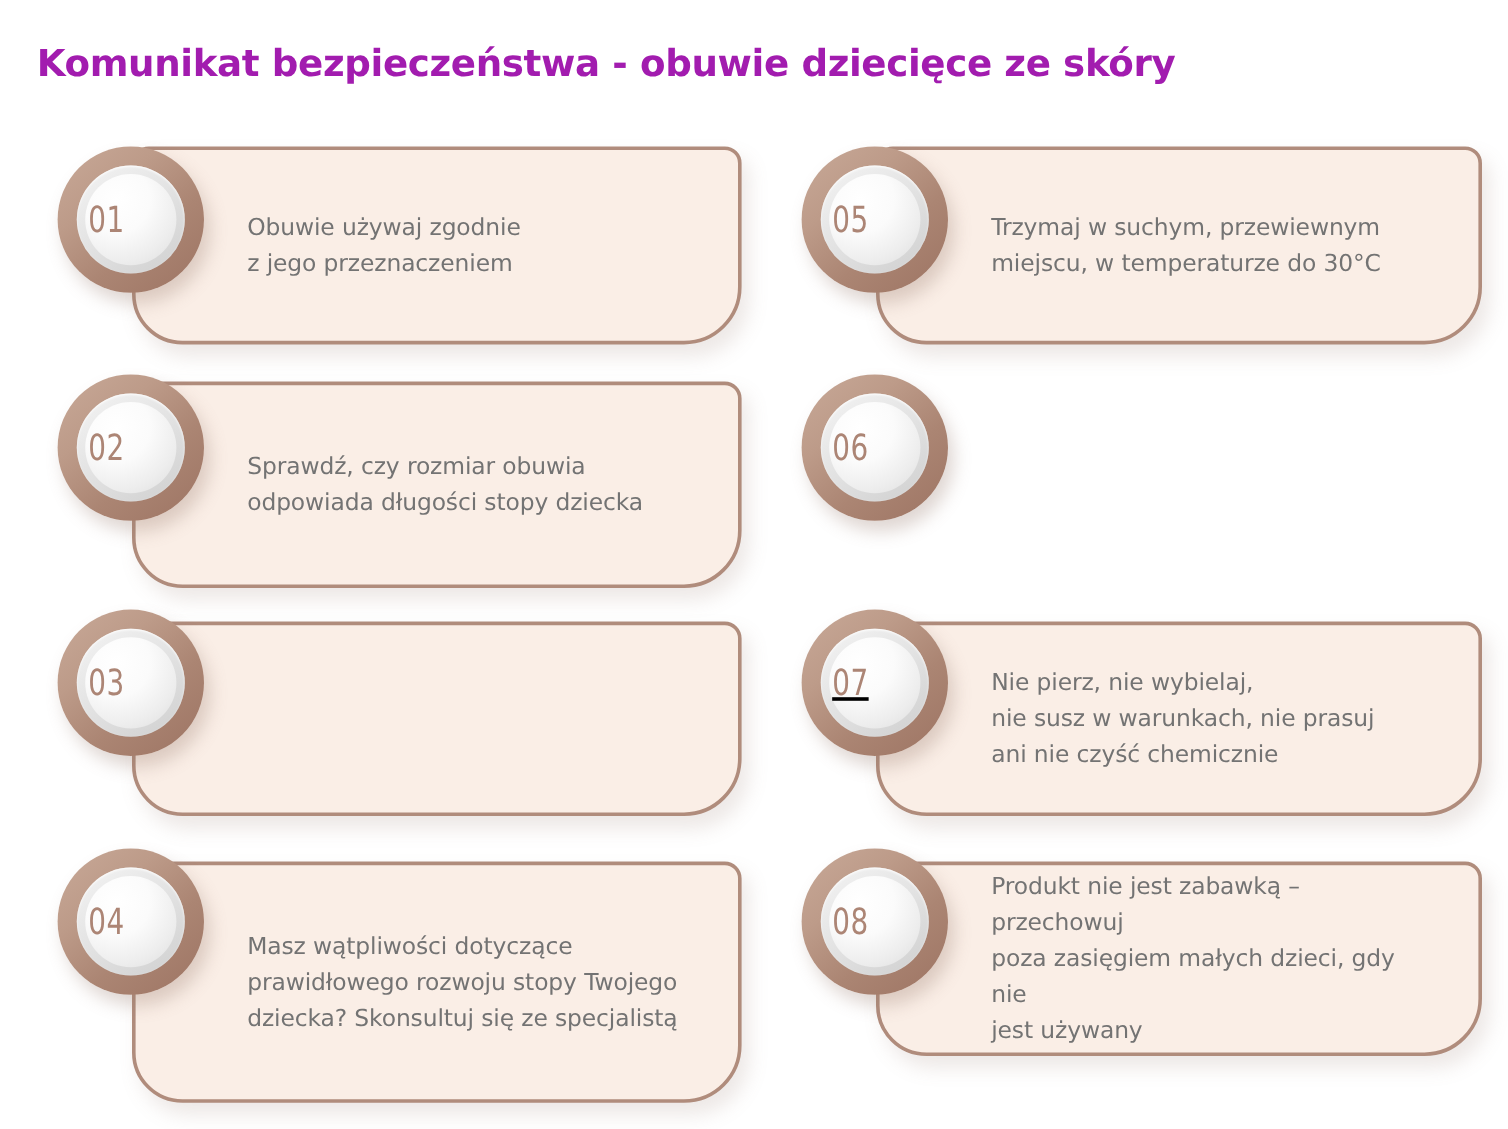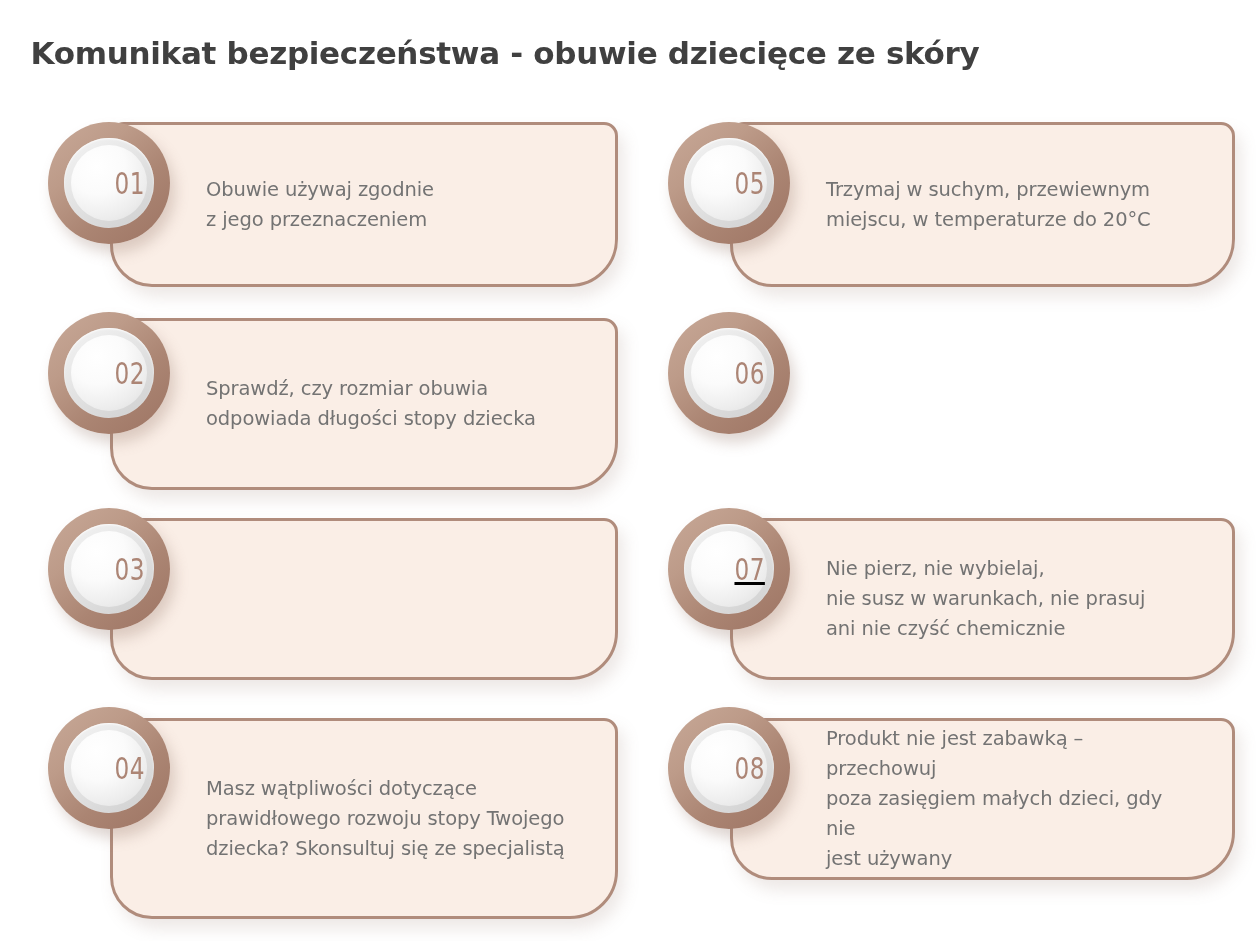"Komunikat bezpieczeństwa - obuwie" .page-title { color: #404040 -> #a21caf }
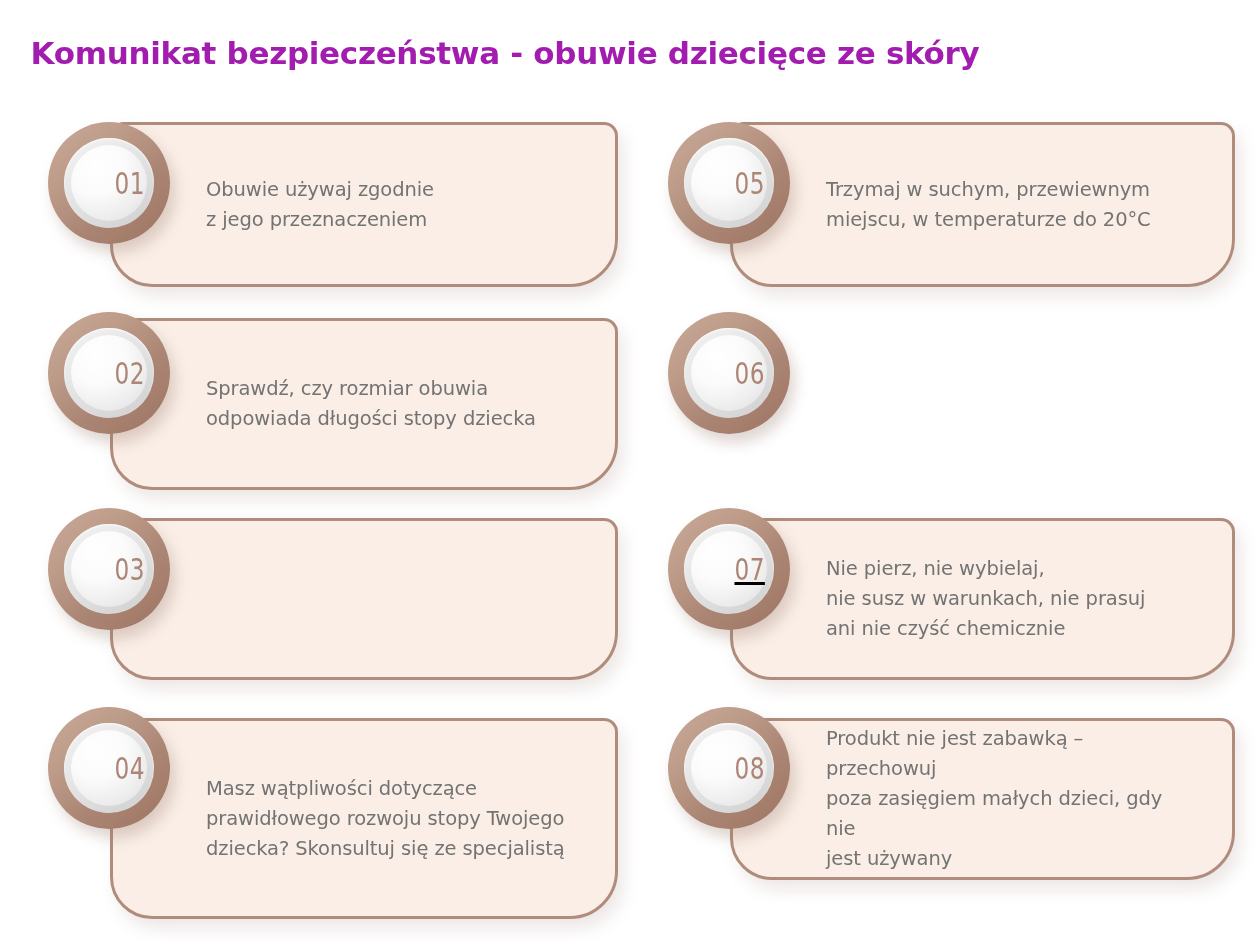"01" .badge-face { justify-content: flex-end -> flex-start }
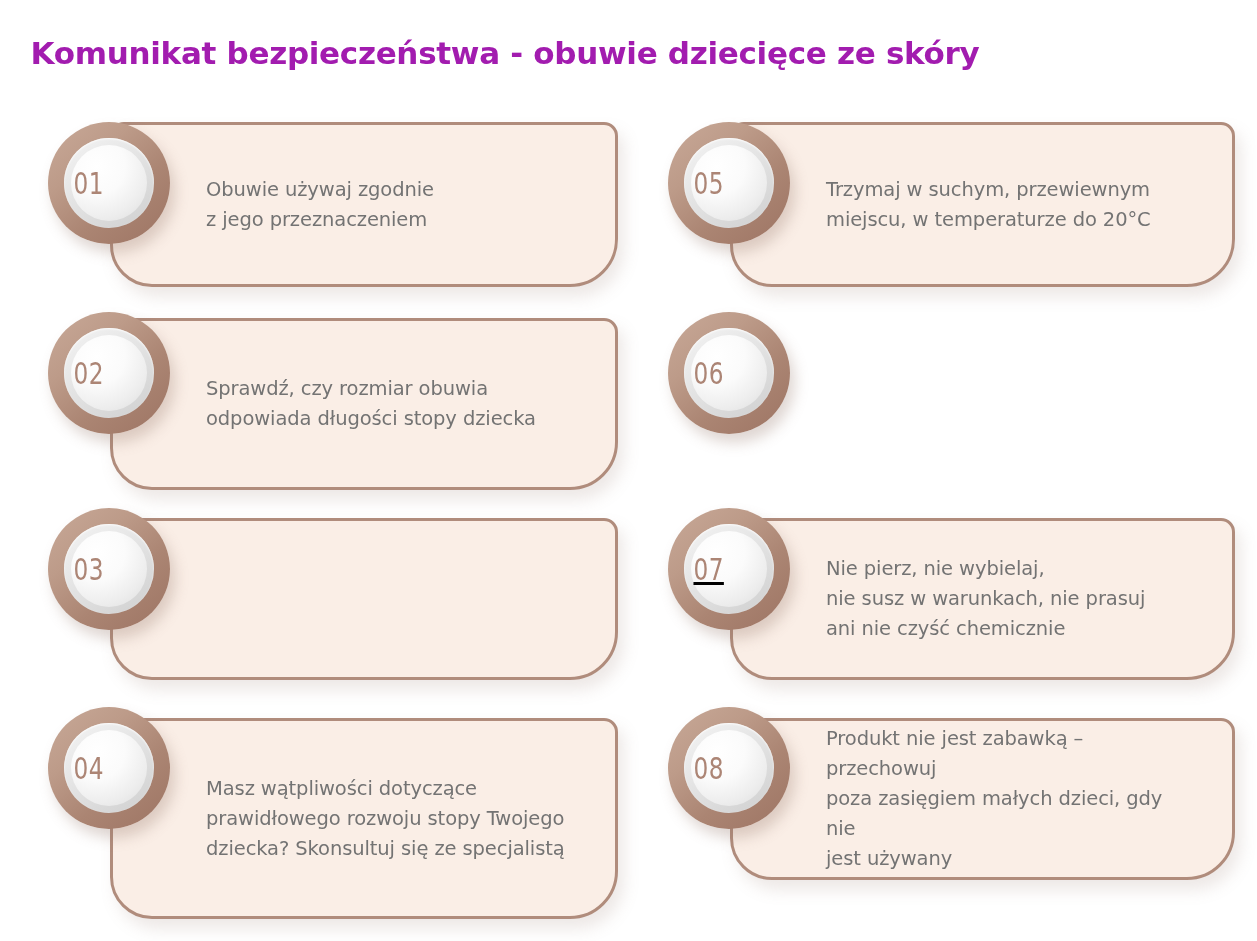"Trzymaj w suchym, przewiewnym" div.card-text { text: 20 -> 30 }
